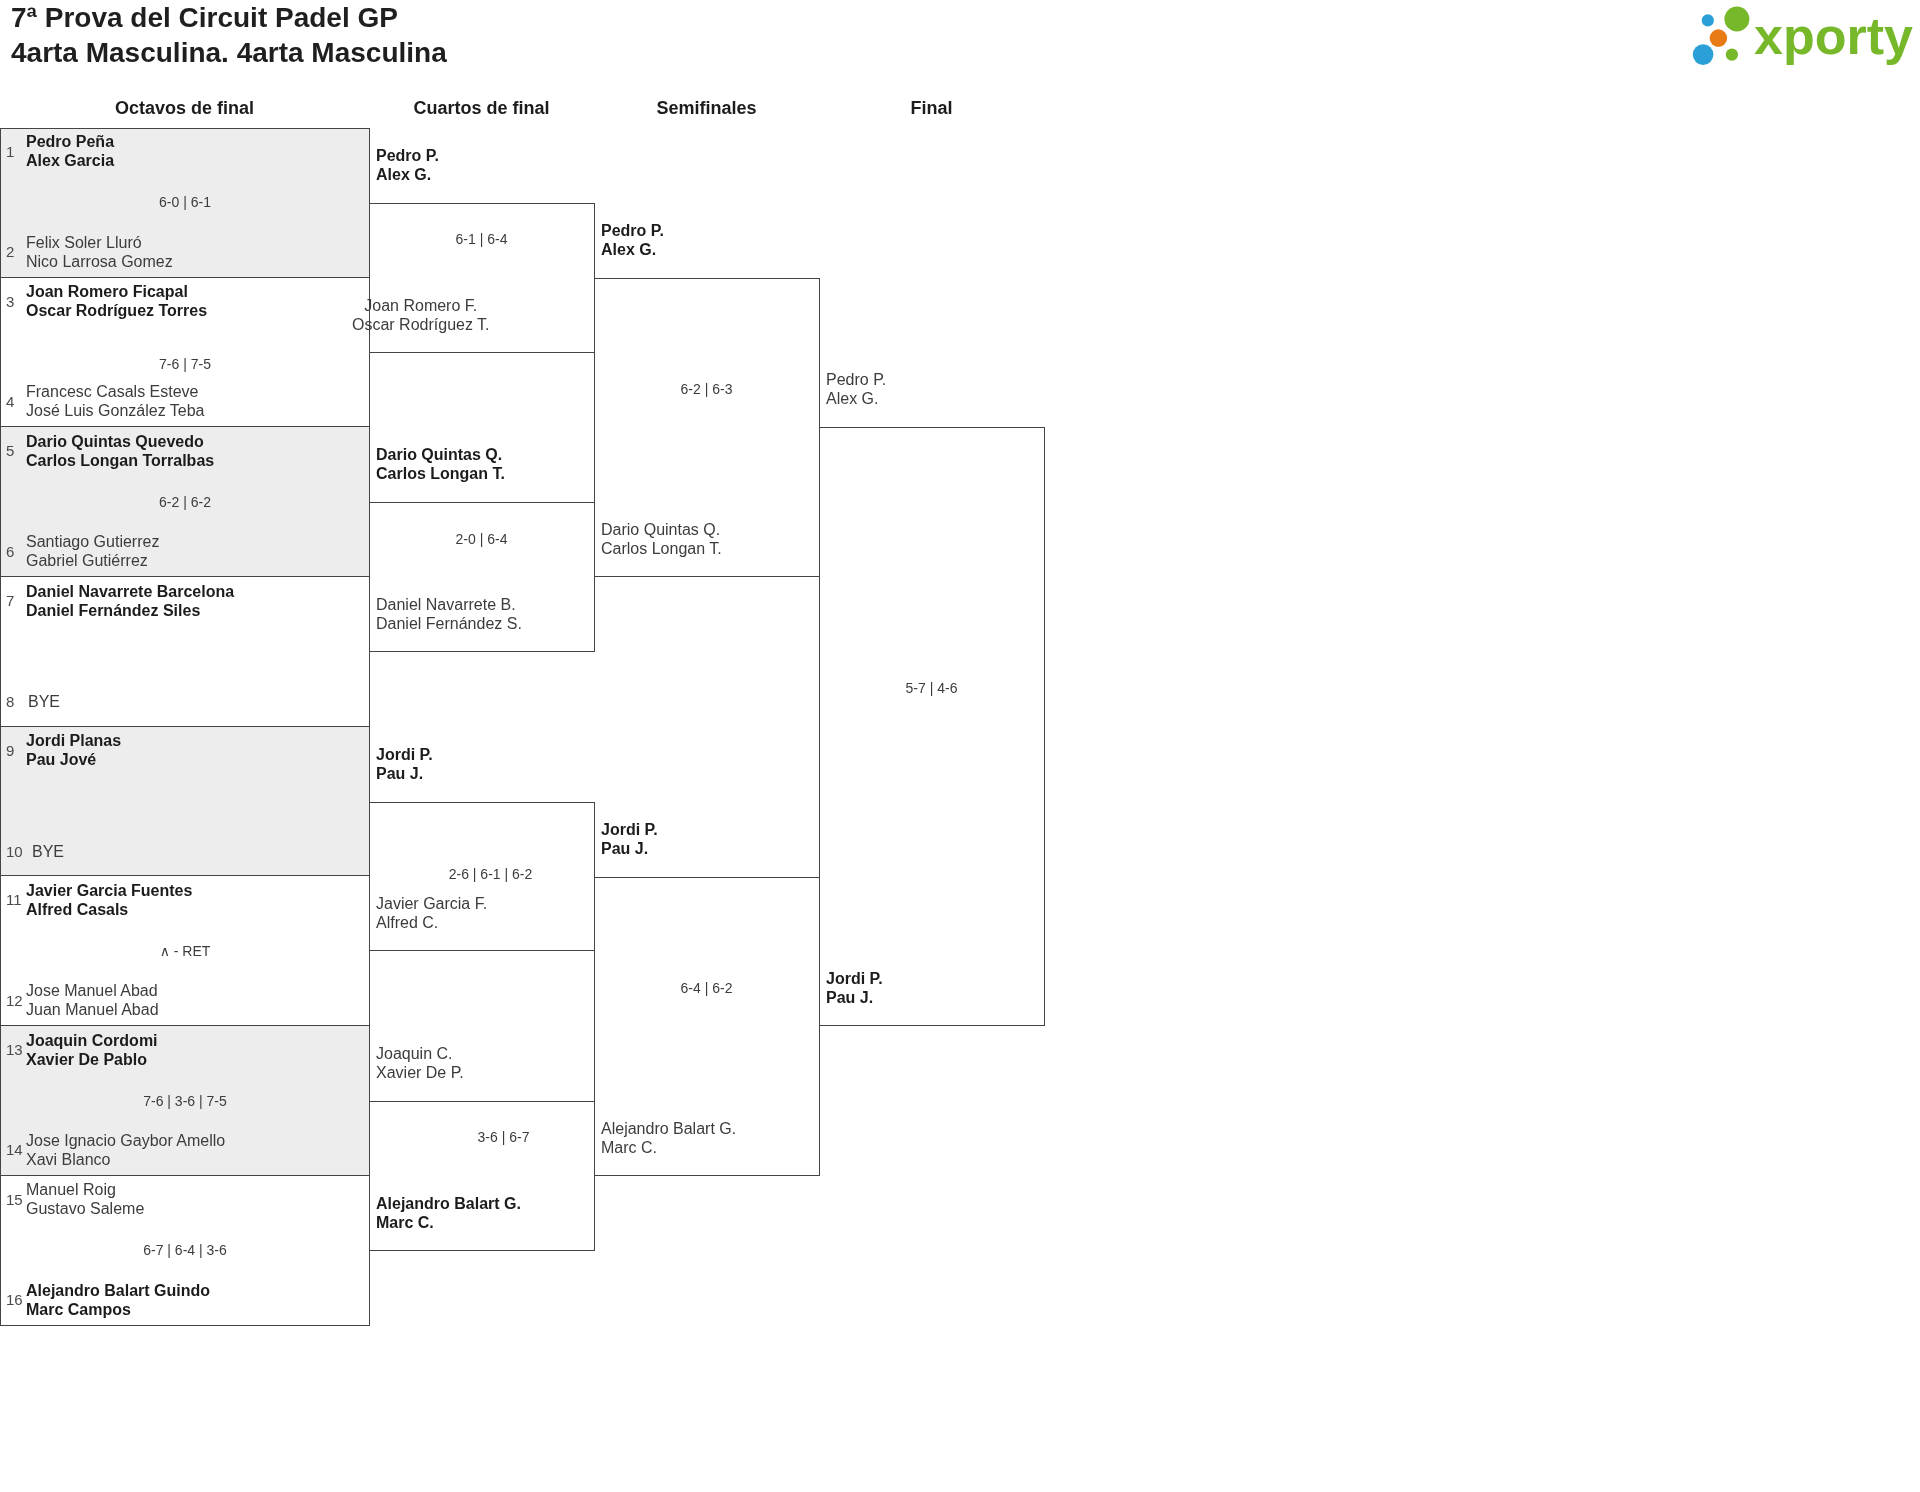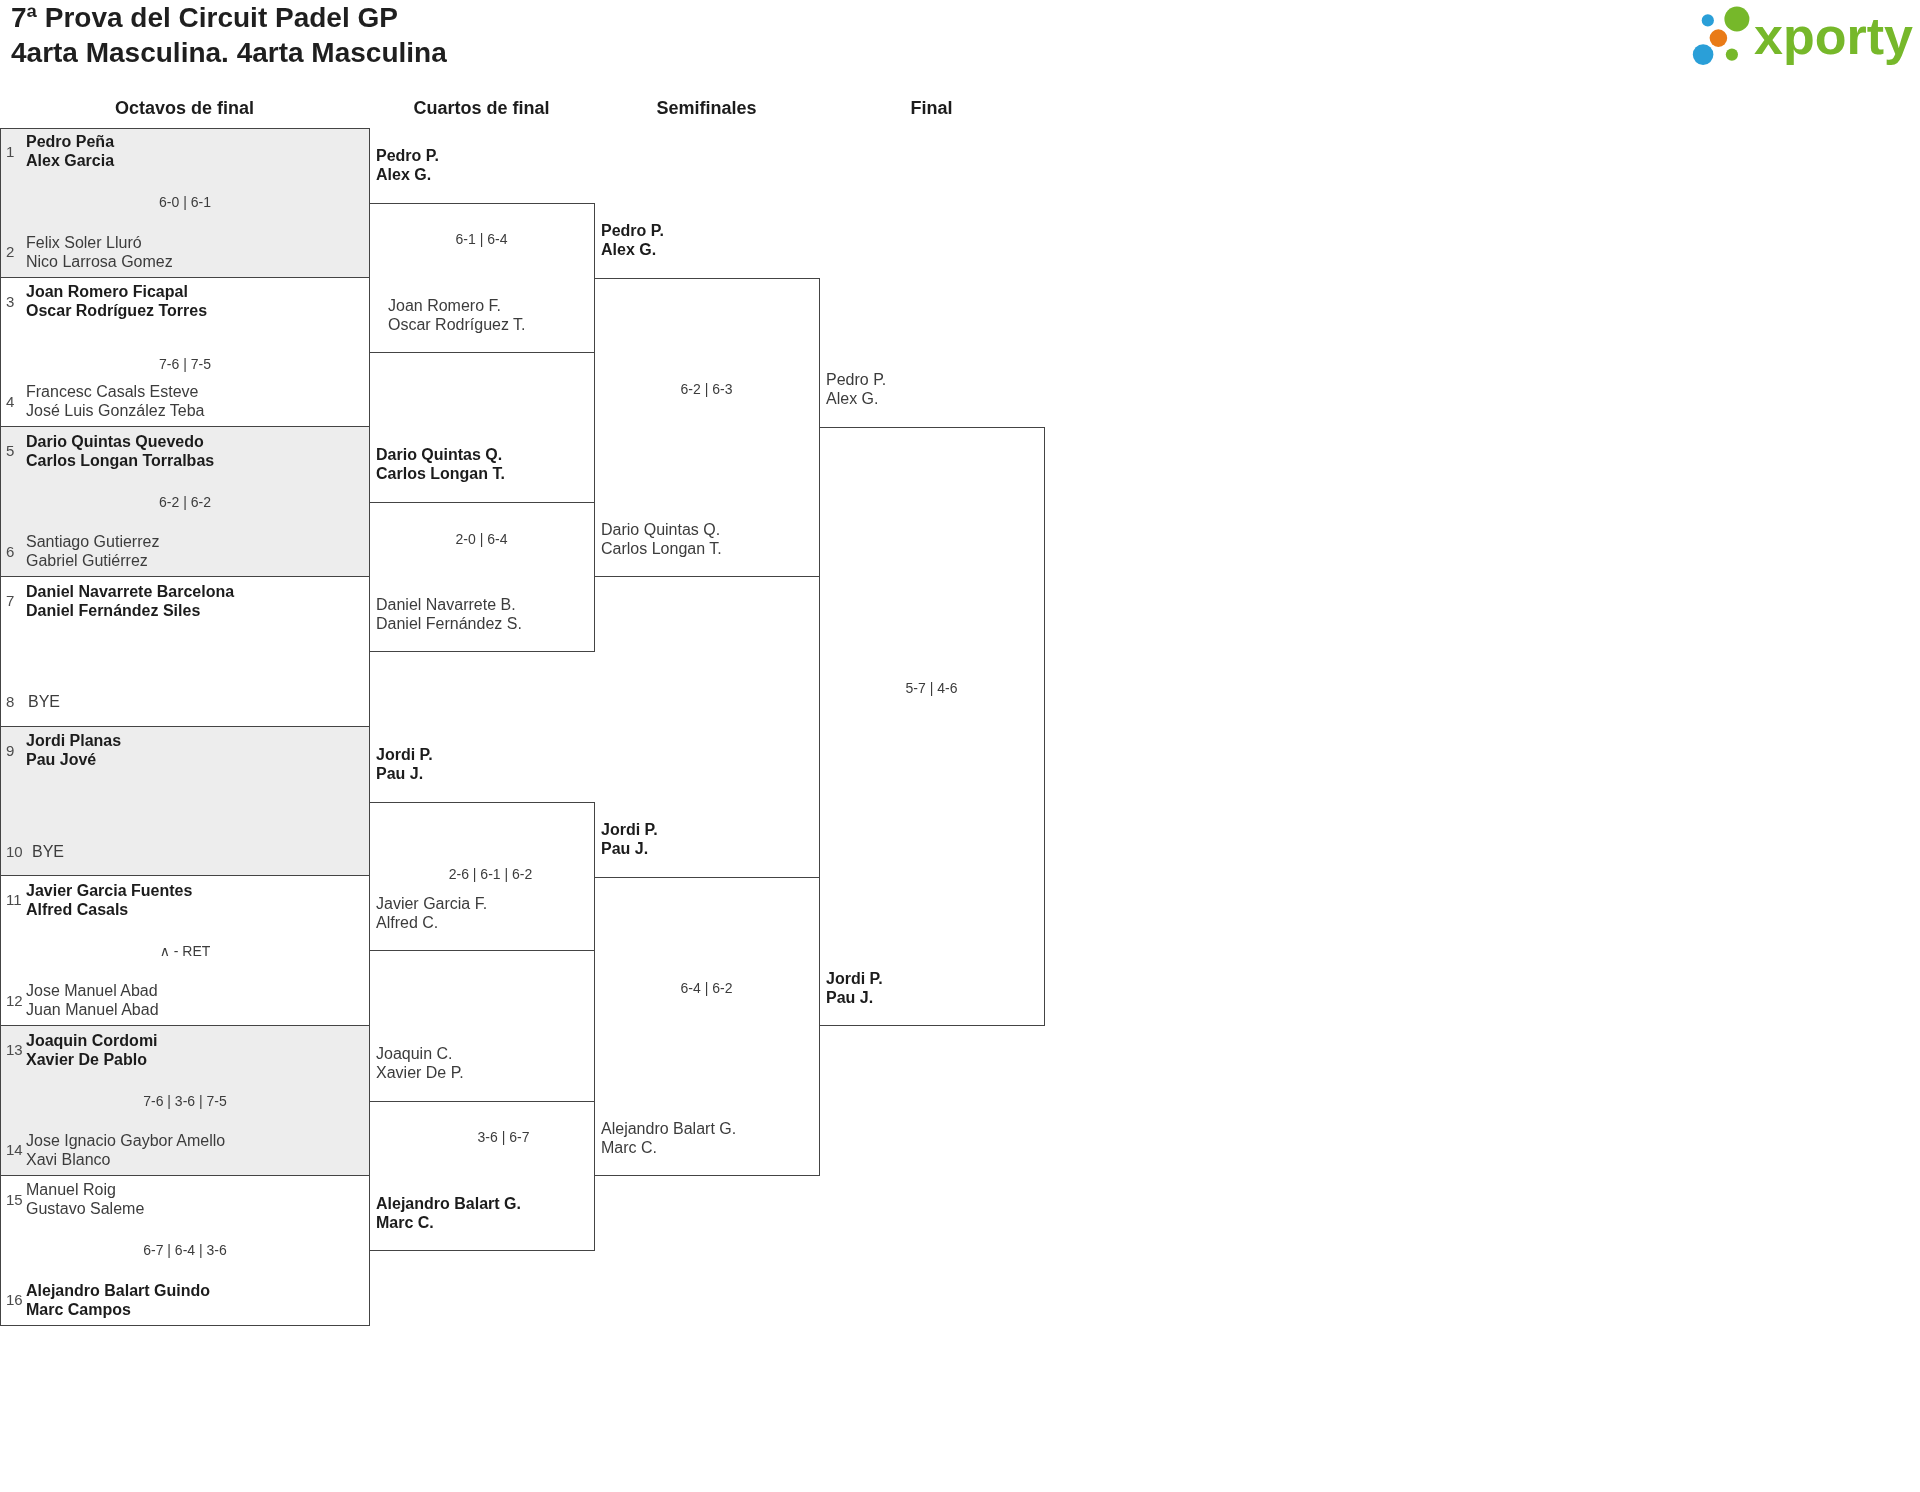"Joan Romero F." div.abs { left: 388px -> 352px; text-align: none -> center }
